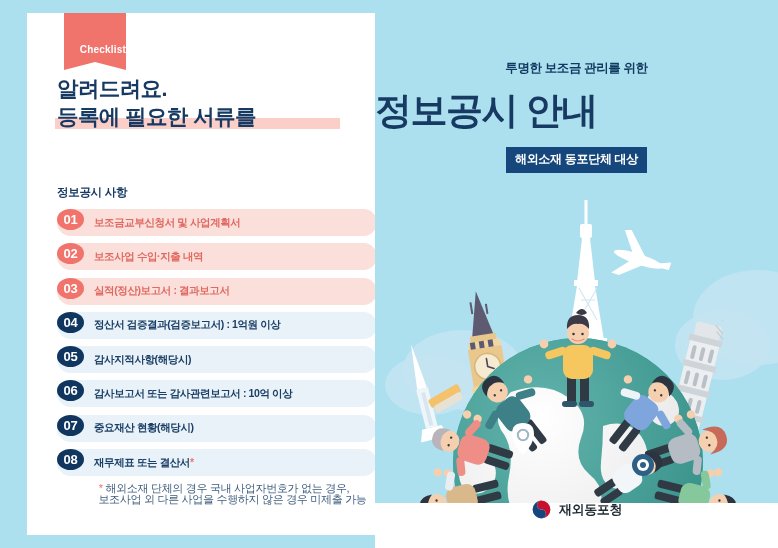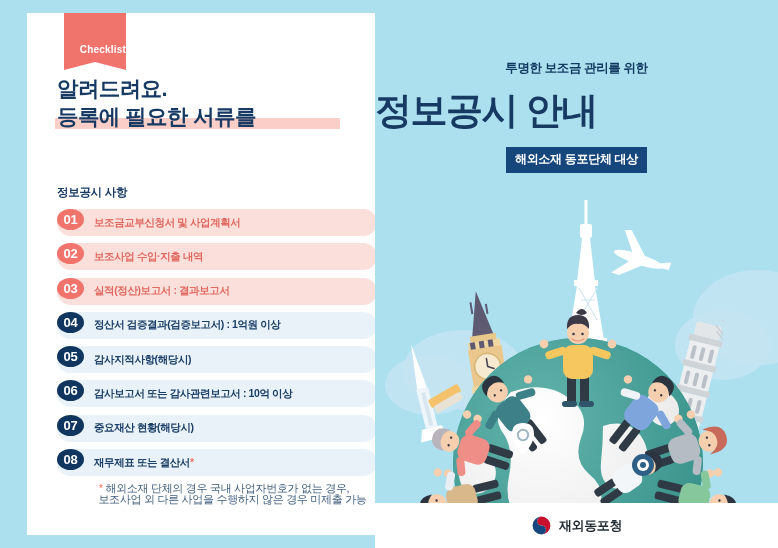"재외동포청" .logo-wrap { bottom: 12px -> 28px }
